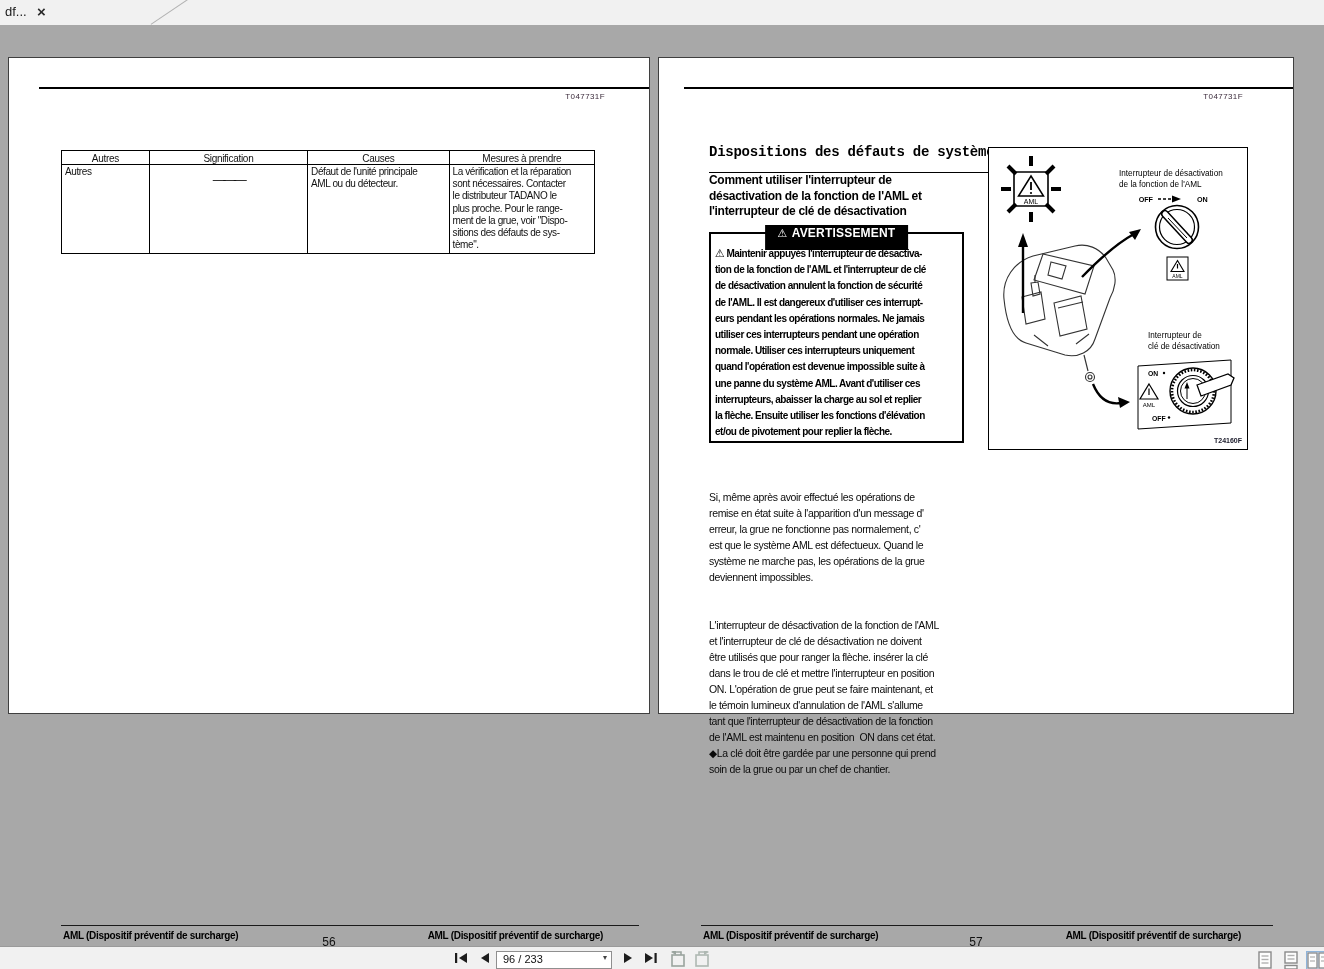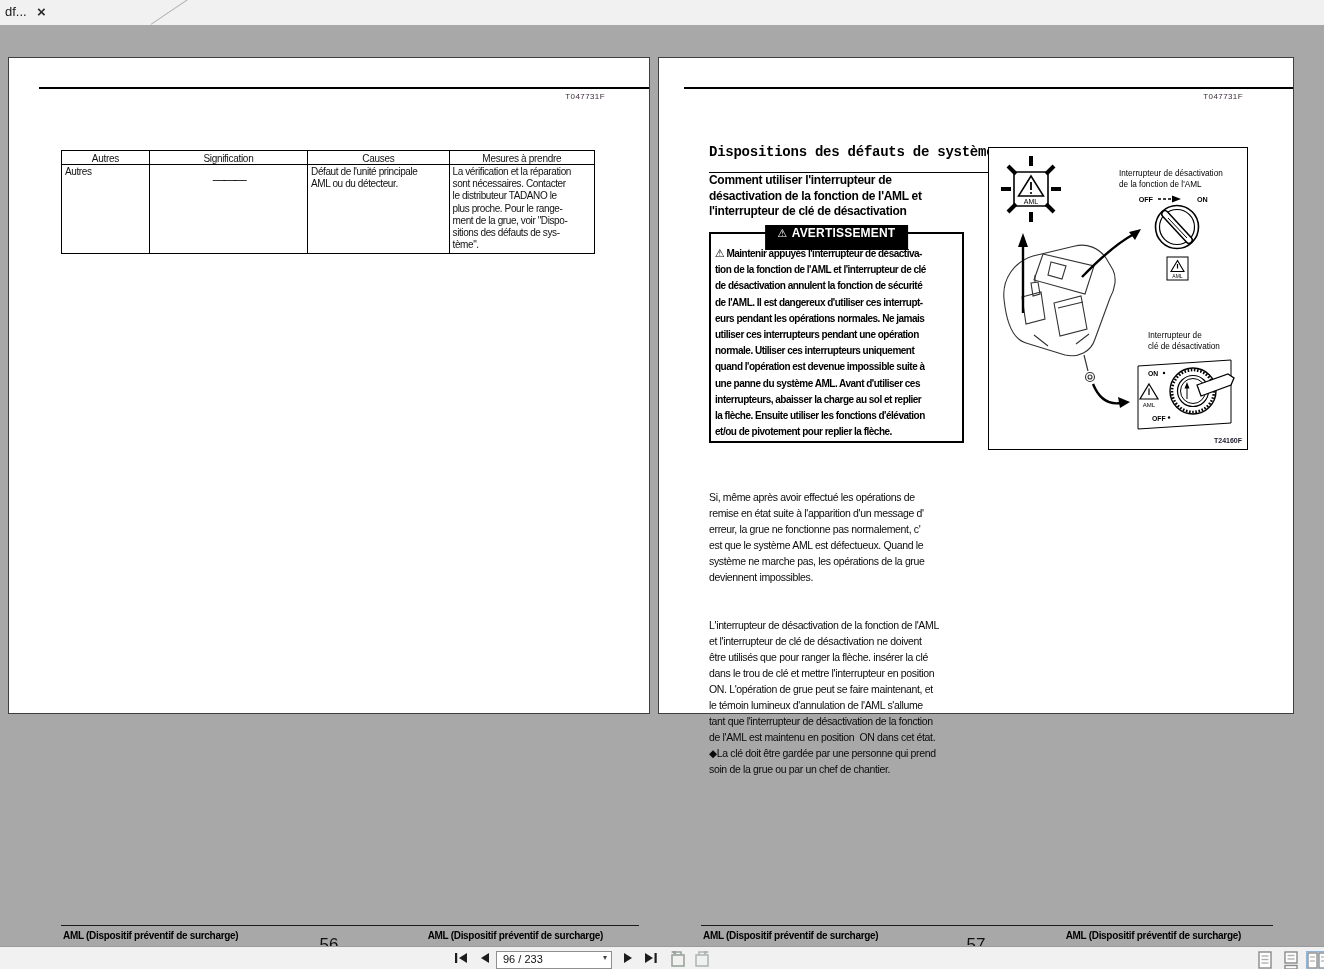"56" .ftr-num { font-size: 17px -> 12px }
